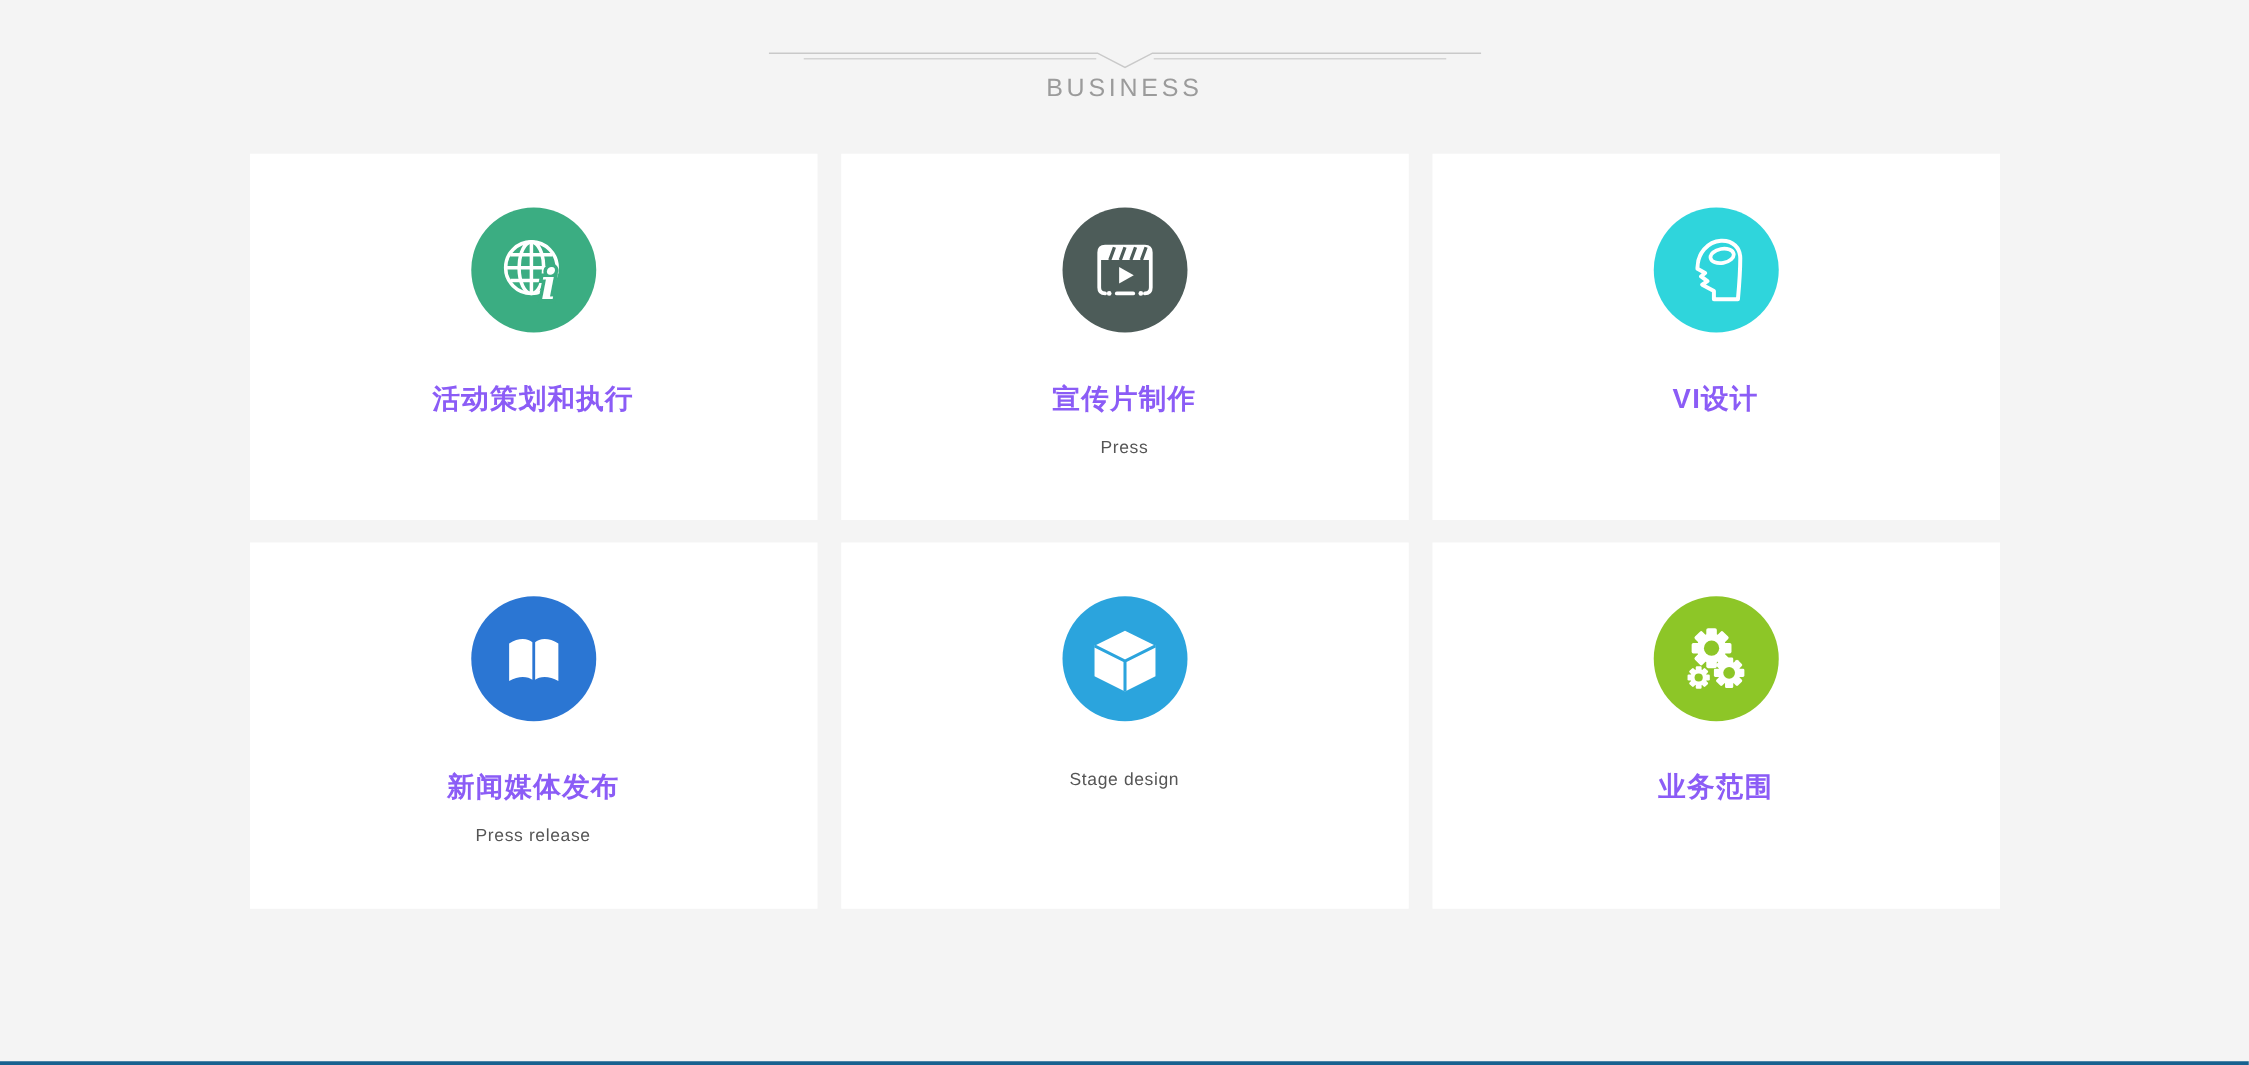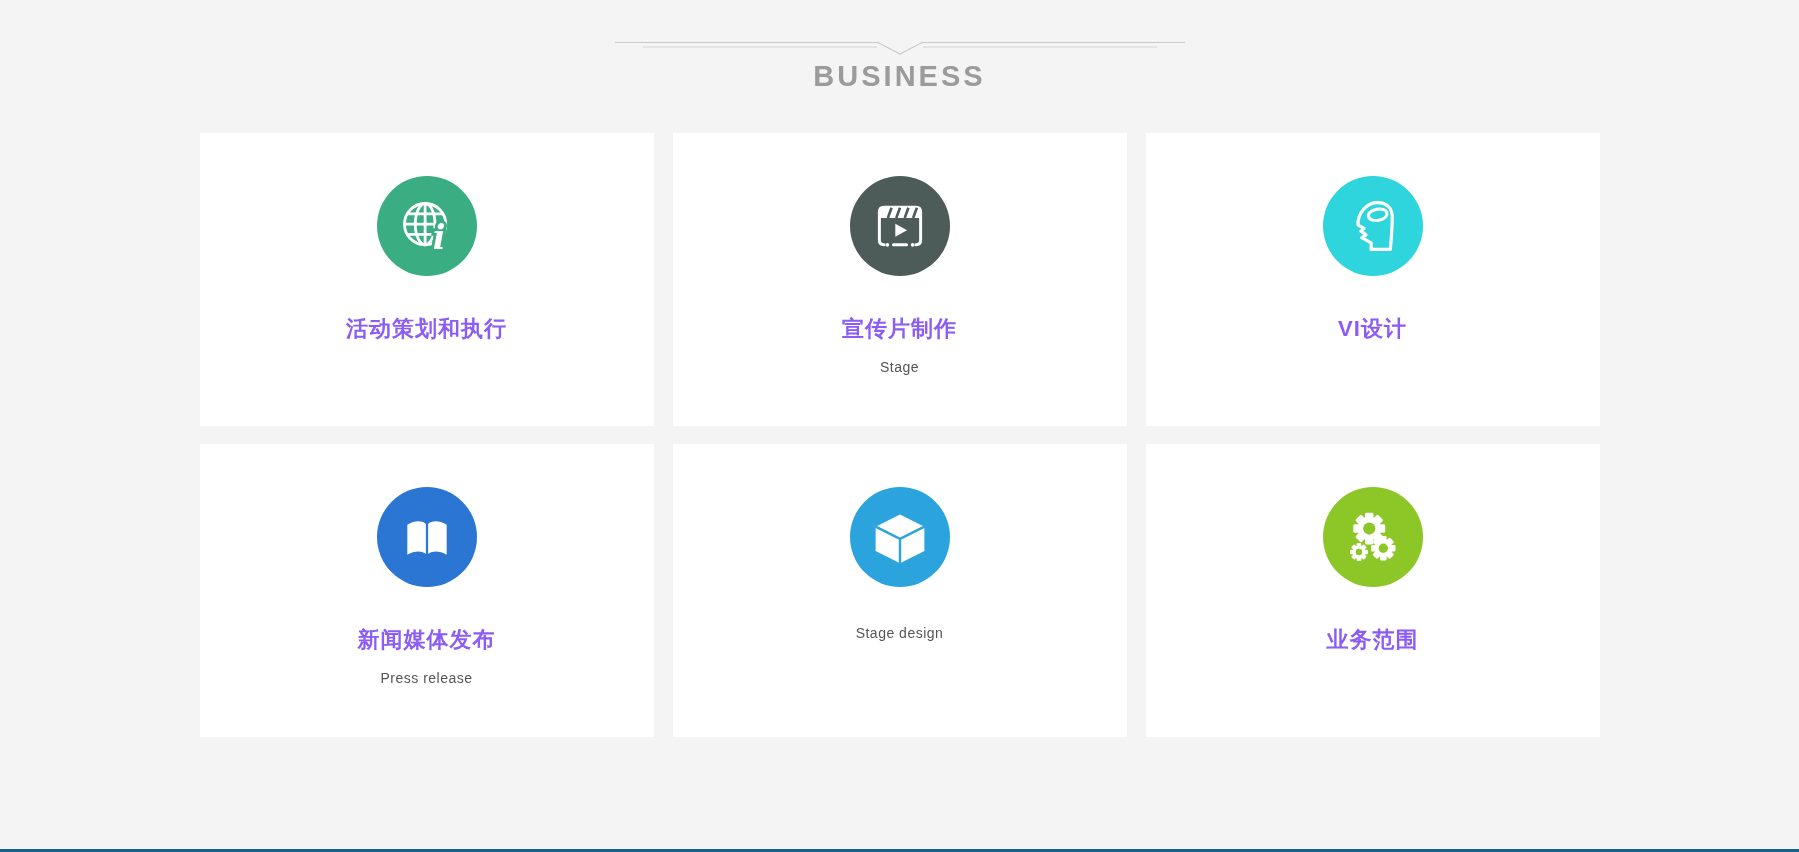"BUSINESS" .section-subtitle { font-size: 29px -> 20px; font-weight: 700 -> 400 }
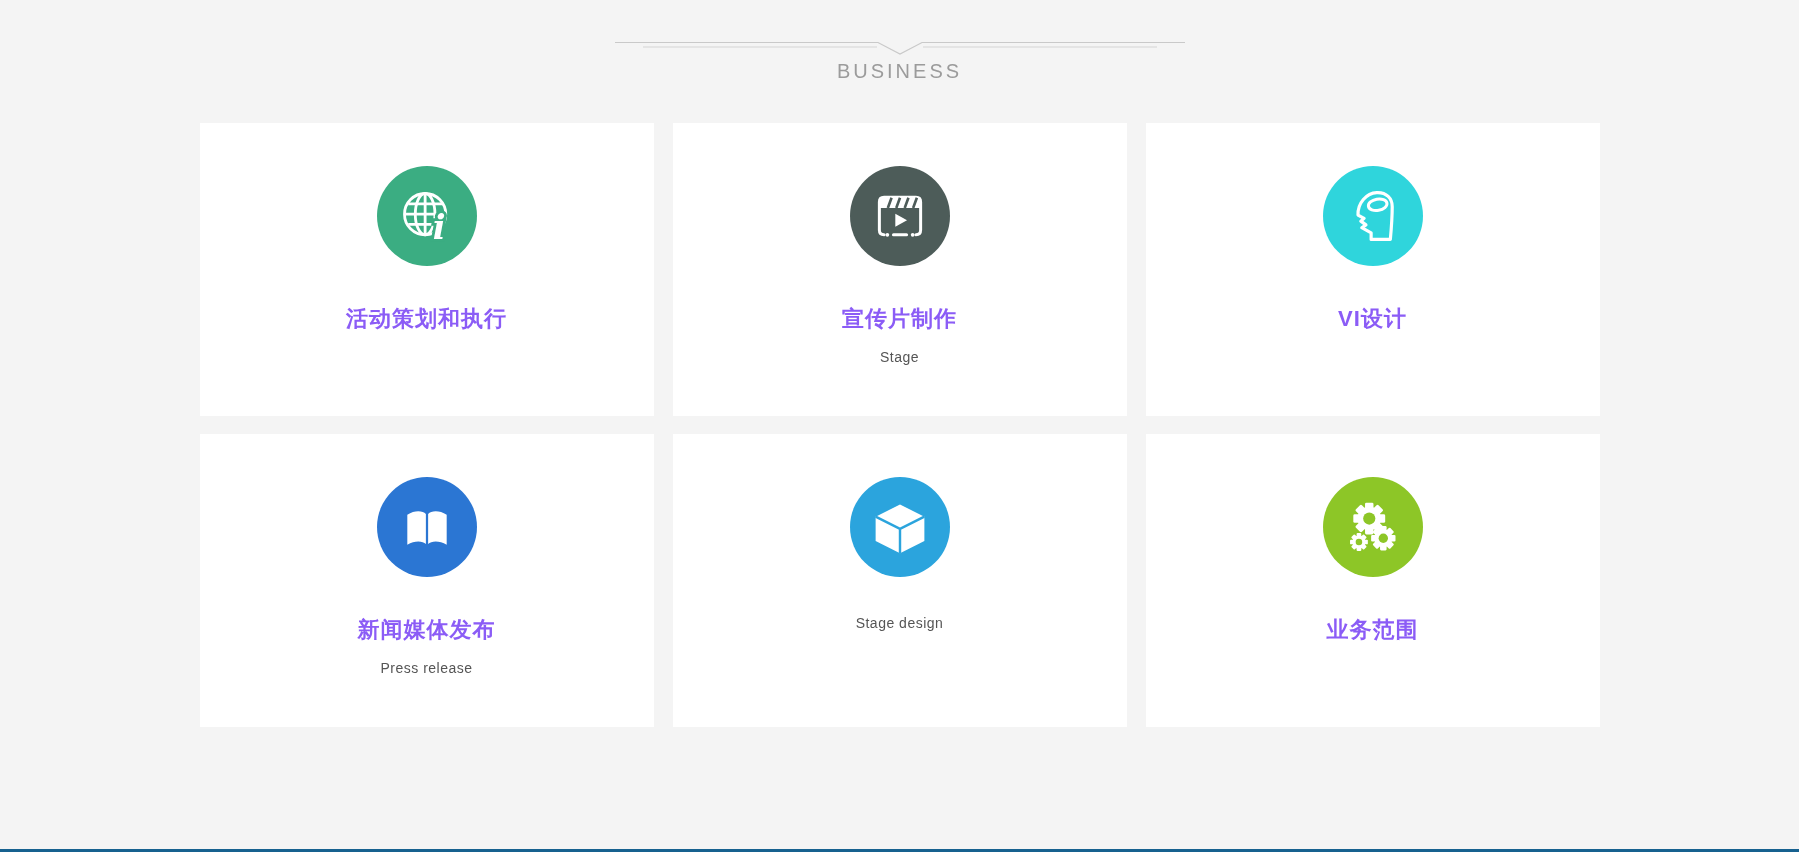"Stage" p.card-sub { text: Stage -> Press }
